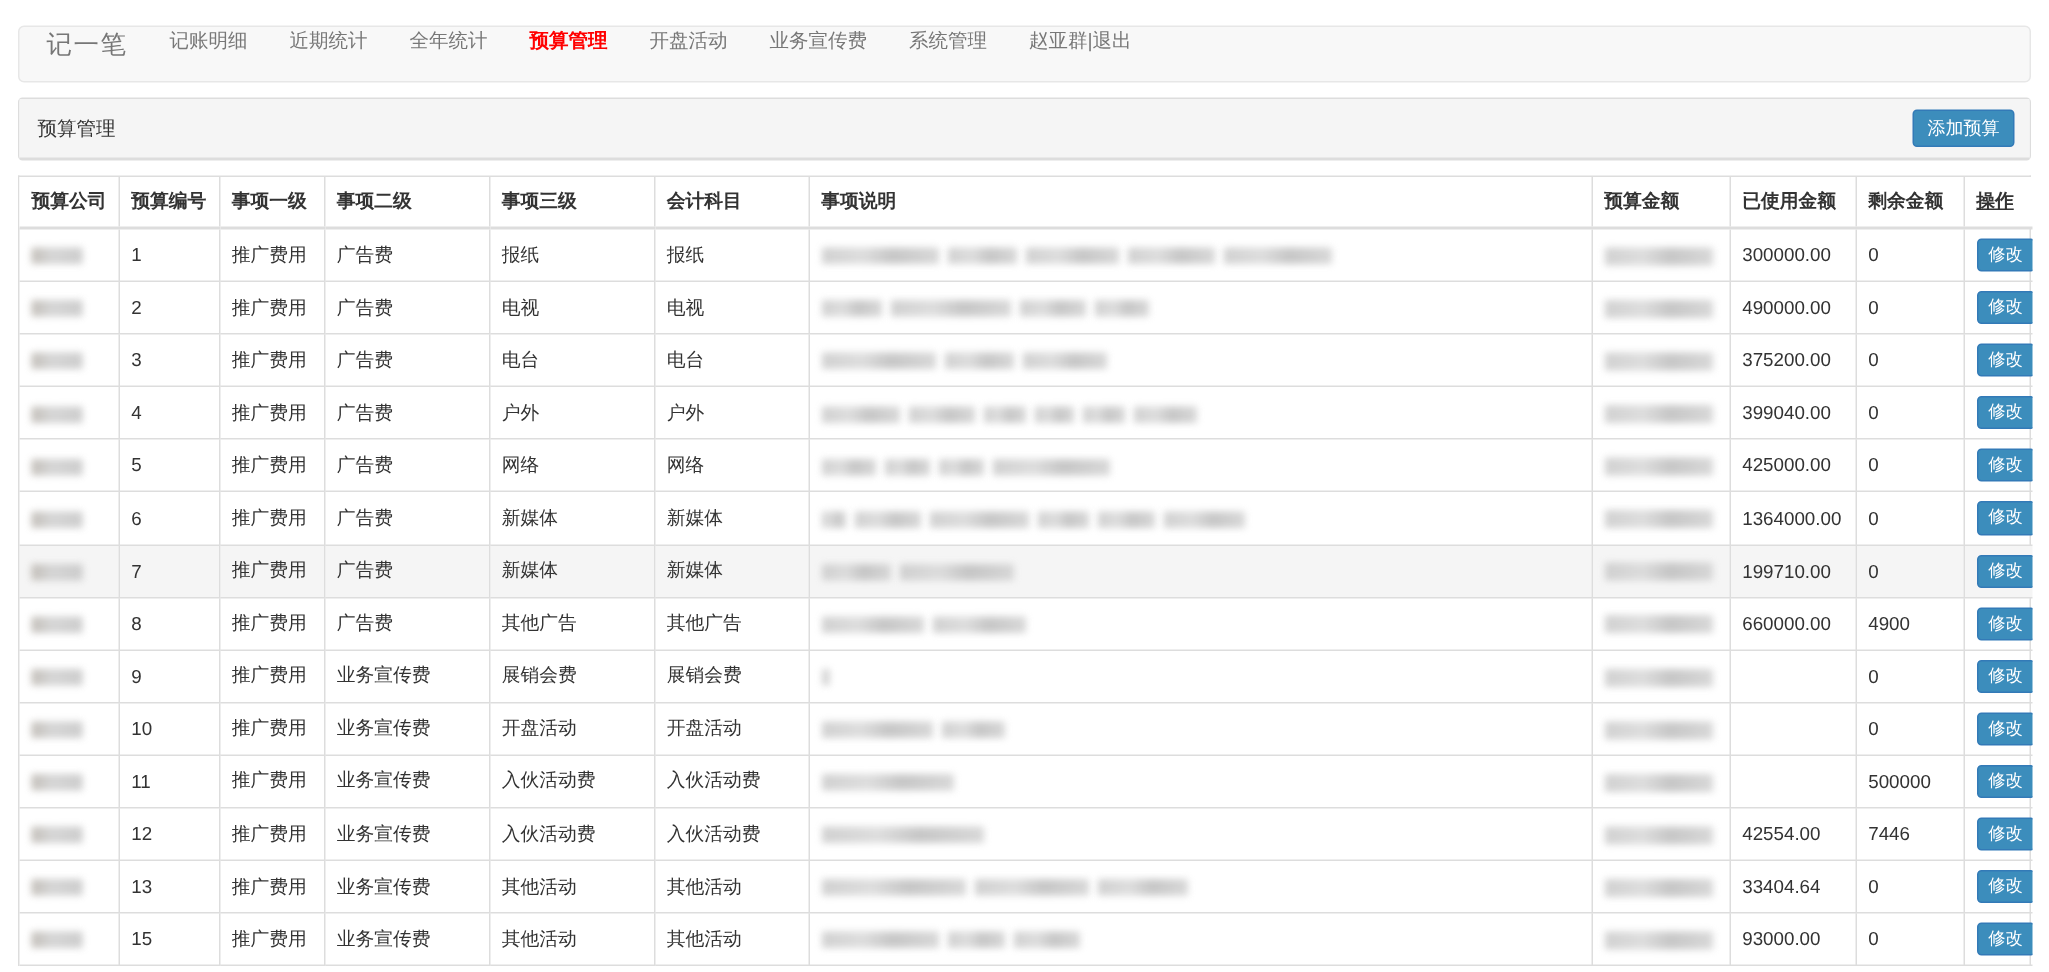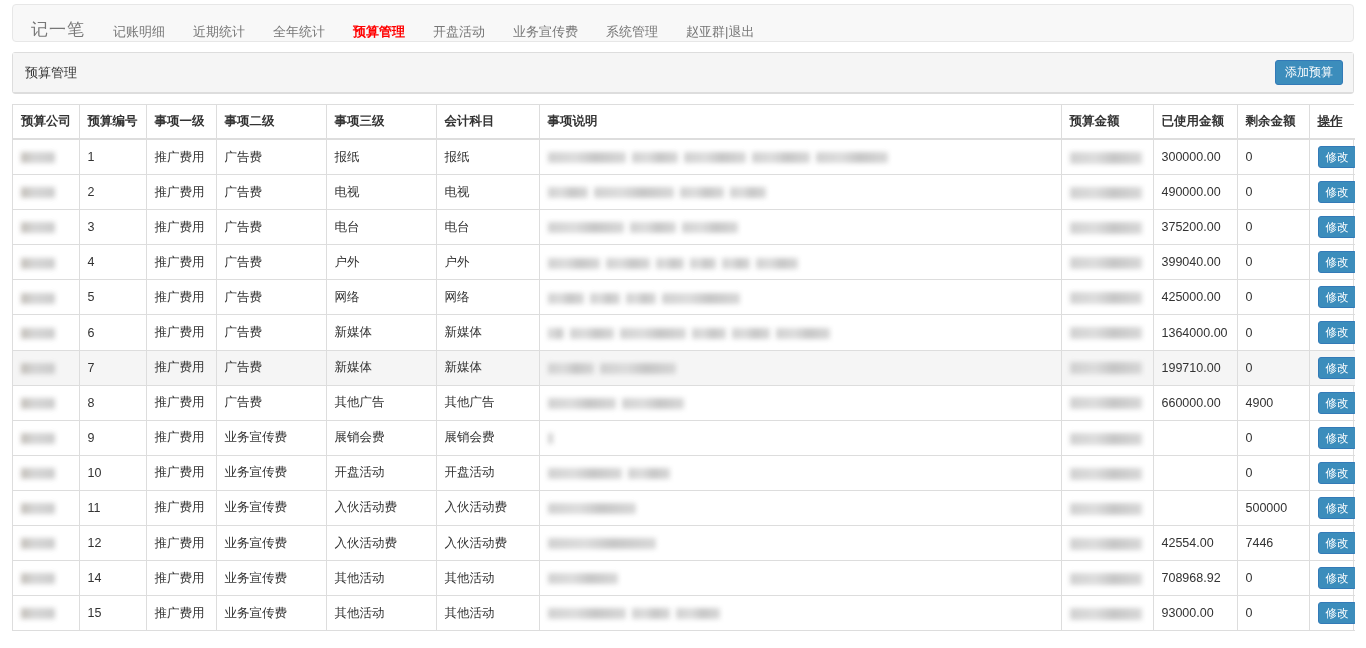"记一笔" .navbar { align-items: flex-end -> flex-start; margin: 4px 12px 0 12px -> 17px 12px 0 12px }
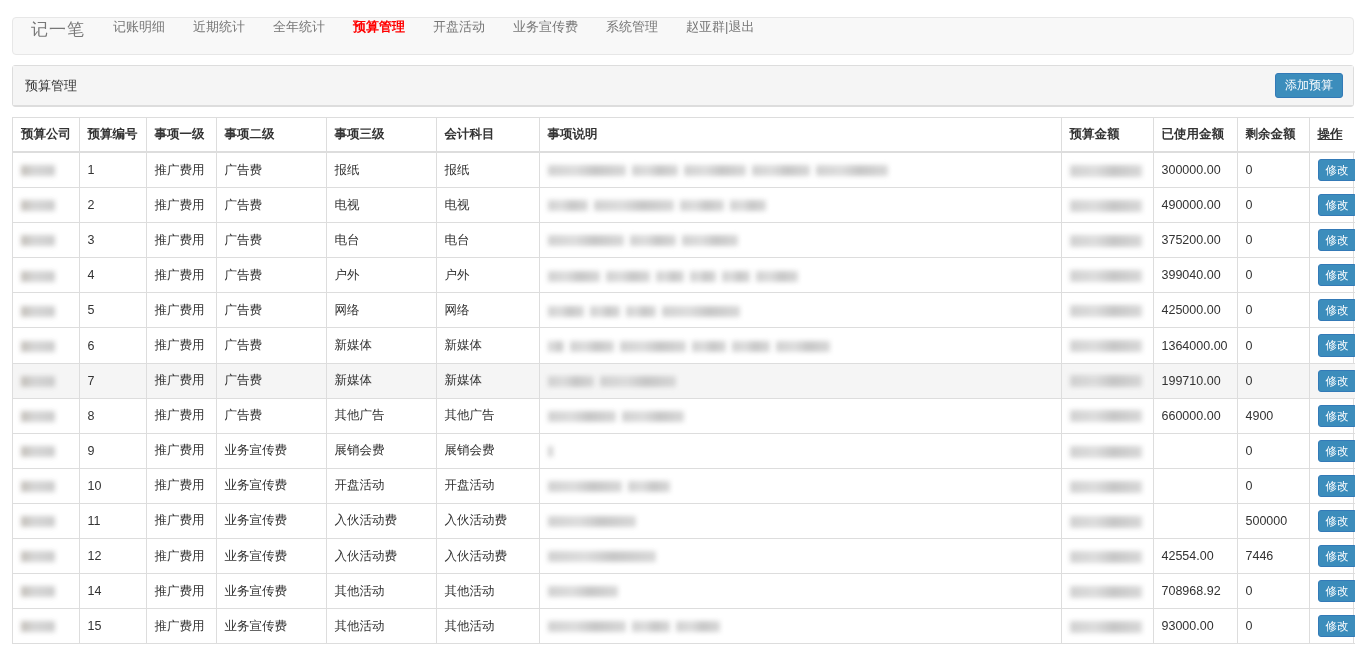"13" tr { html: none -> <tr> <td><span></span></td> <td>13</td> <td>推广费用</td> <td>业务宣传费</td> <td>其他活动</td> <td>其他活动</td> <td><span></span><span></span><span></span></td> <td><span></span></td> <td>33404.64</td> <td>0</td> <td><span>修改</span></td> </tr> }
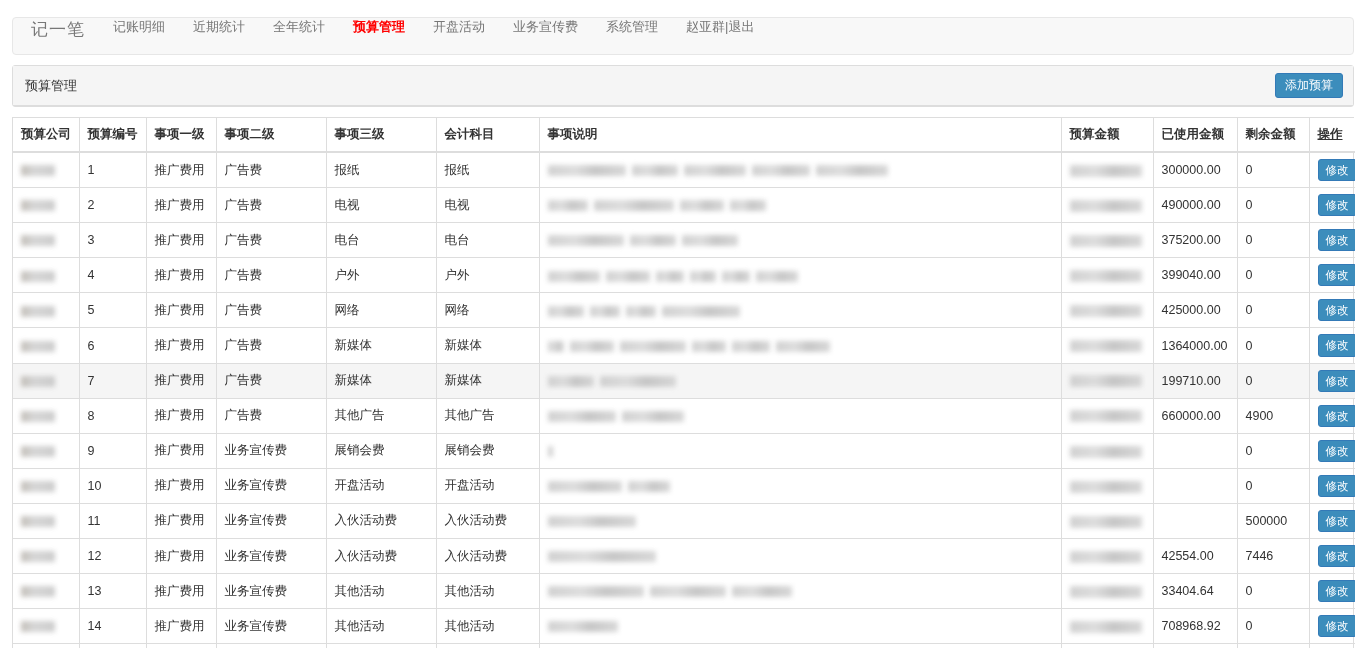"14" tr { html: <tr> <td><span></span></td> <td>14</td> <td>推广费用</td> <td>业务宣传费</td> <td>其他活动</td> <td>其他活动</td> <td><span></span></td> <td><span></span></td> <td>708968.92</td> <td>0</td> <td><span>修改</span></td> </tr> -> none }
